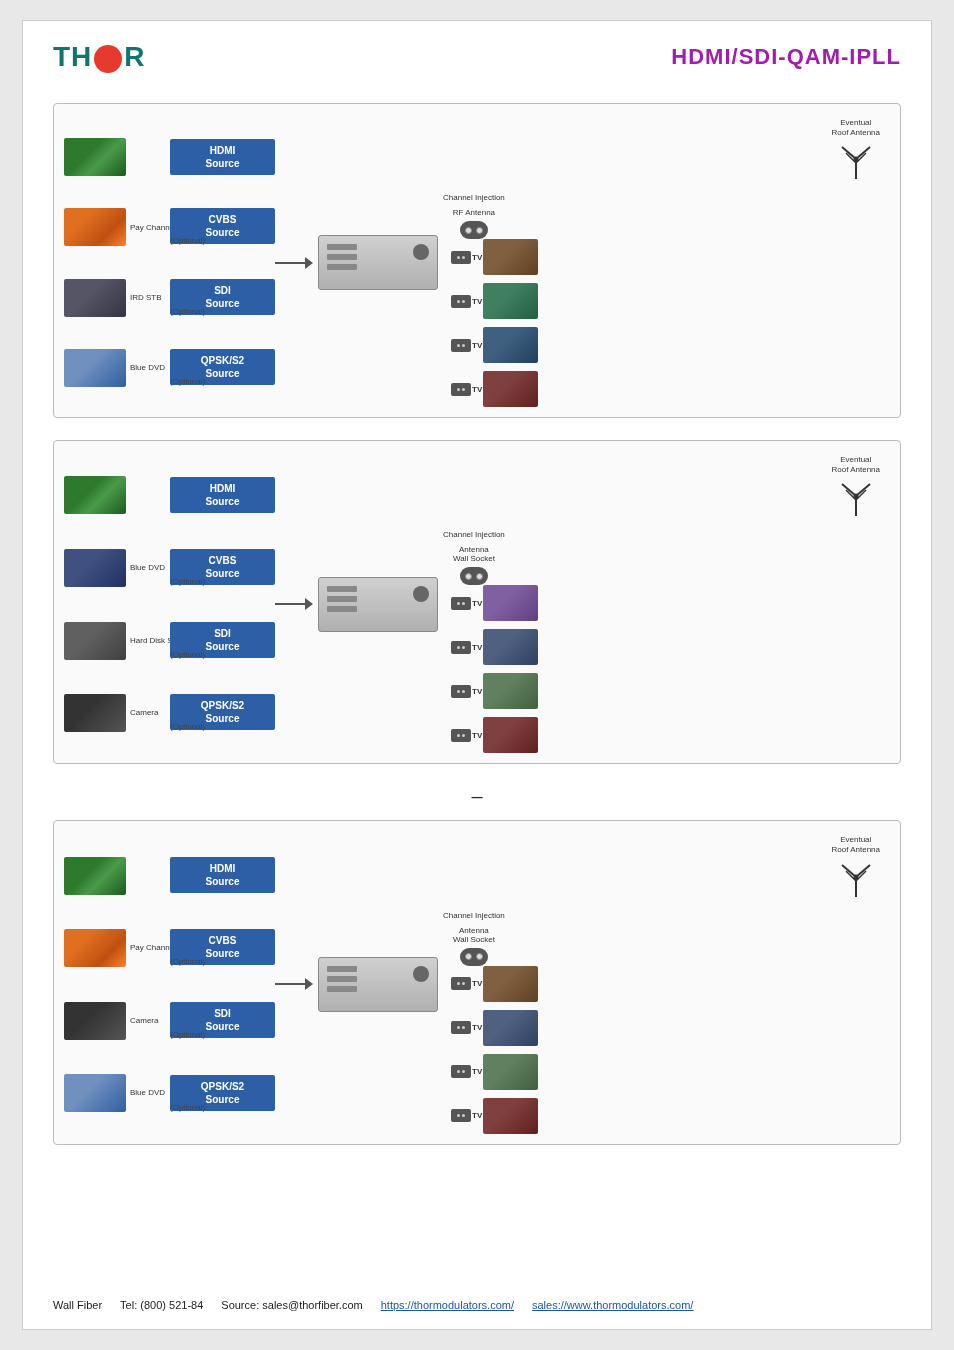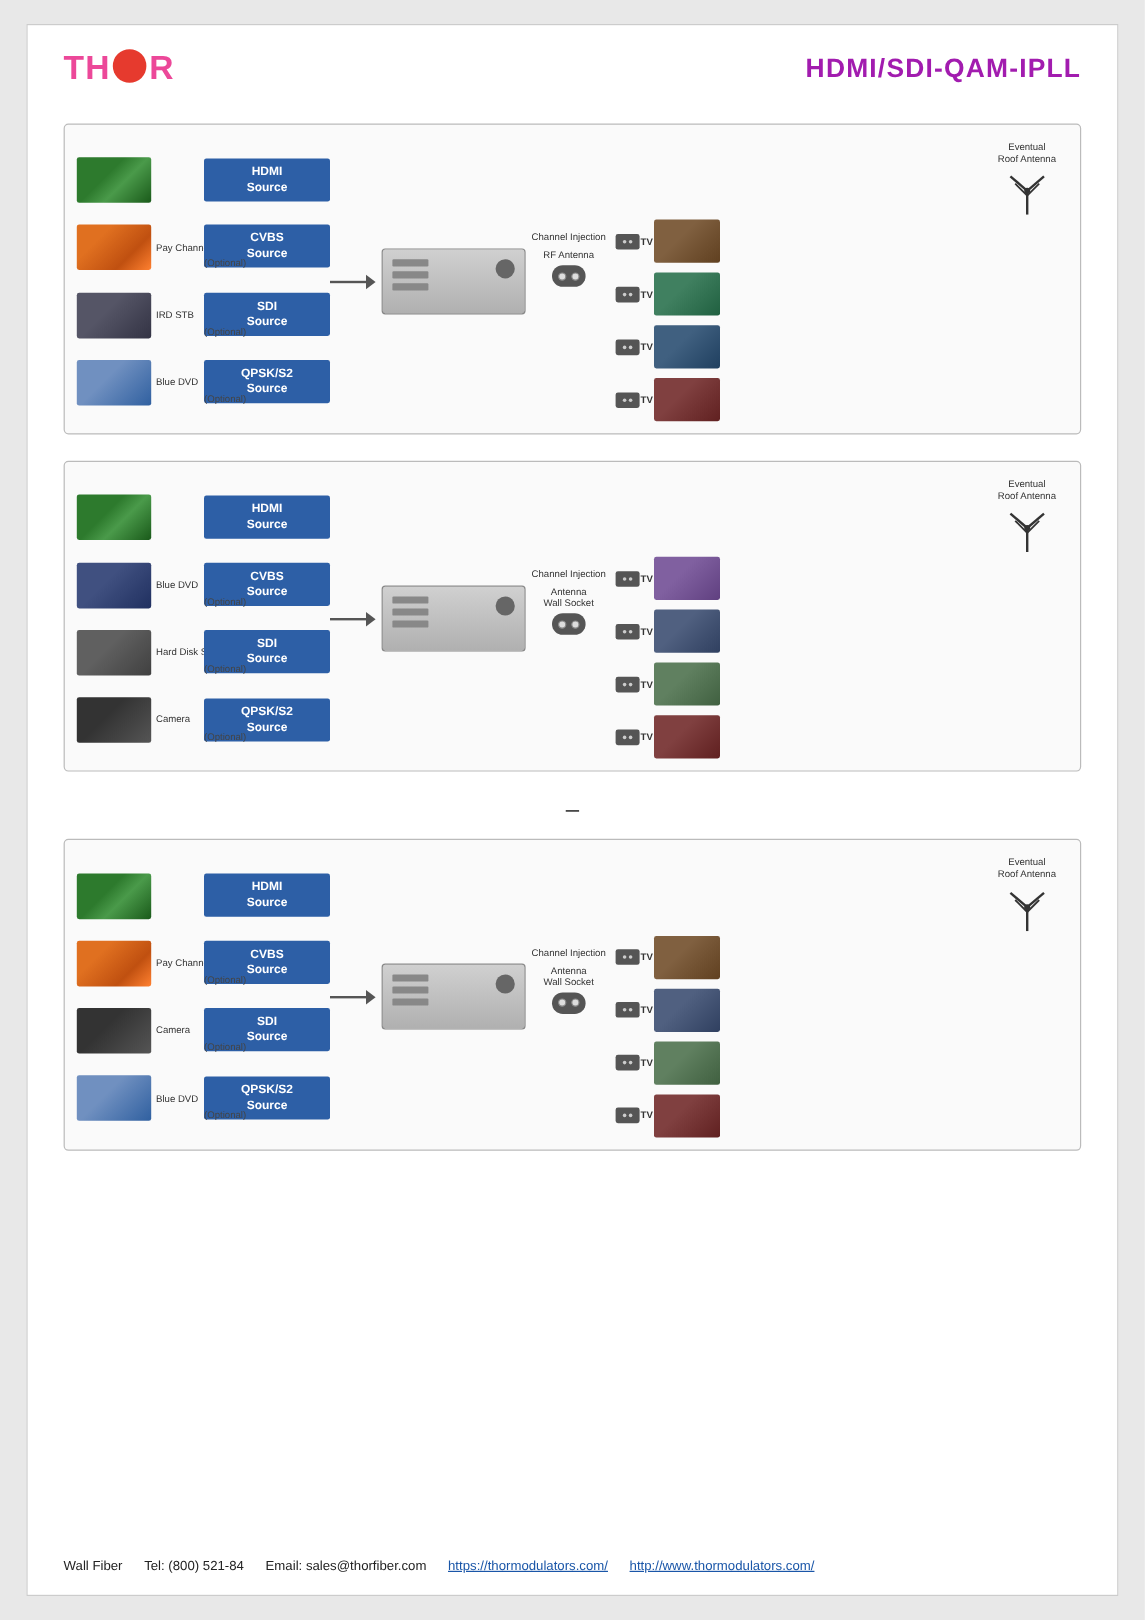"TH" .logo { align-items: flex-start -> flex-end; color: #ec4899 -> #0f766e }
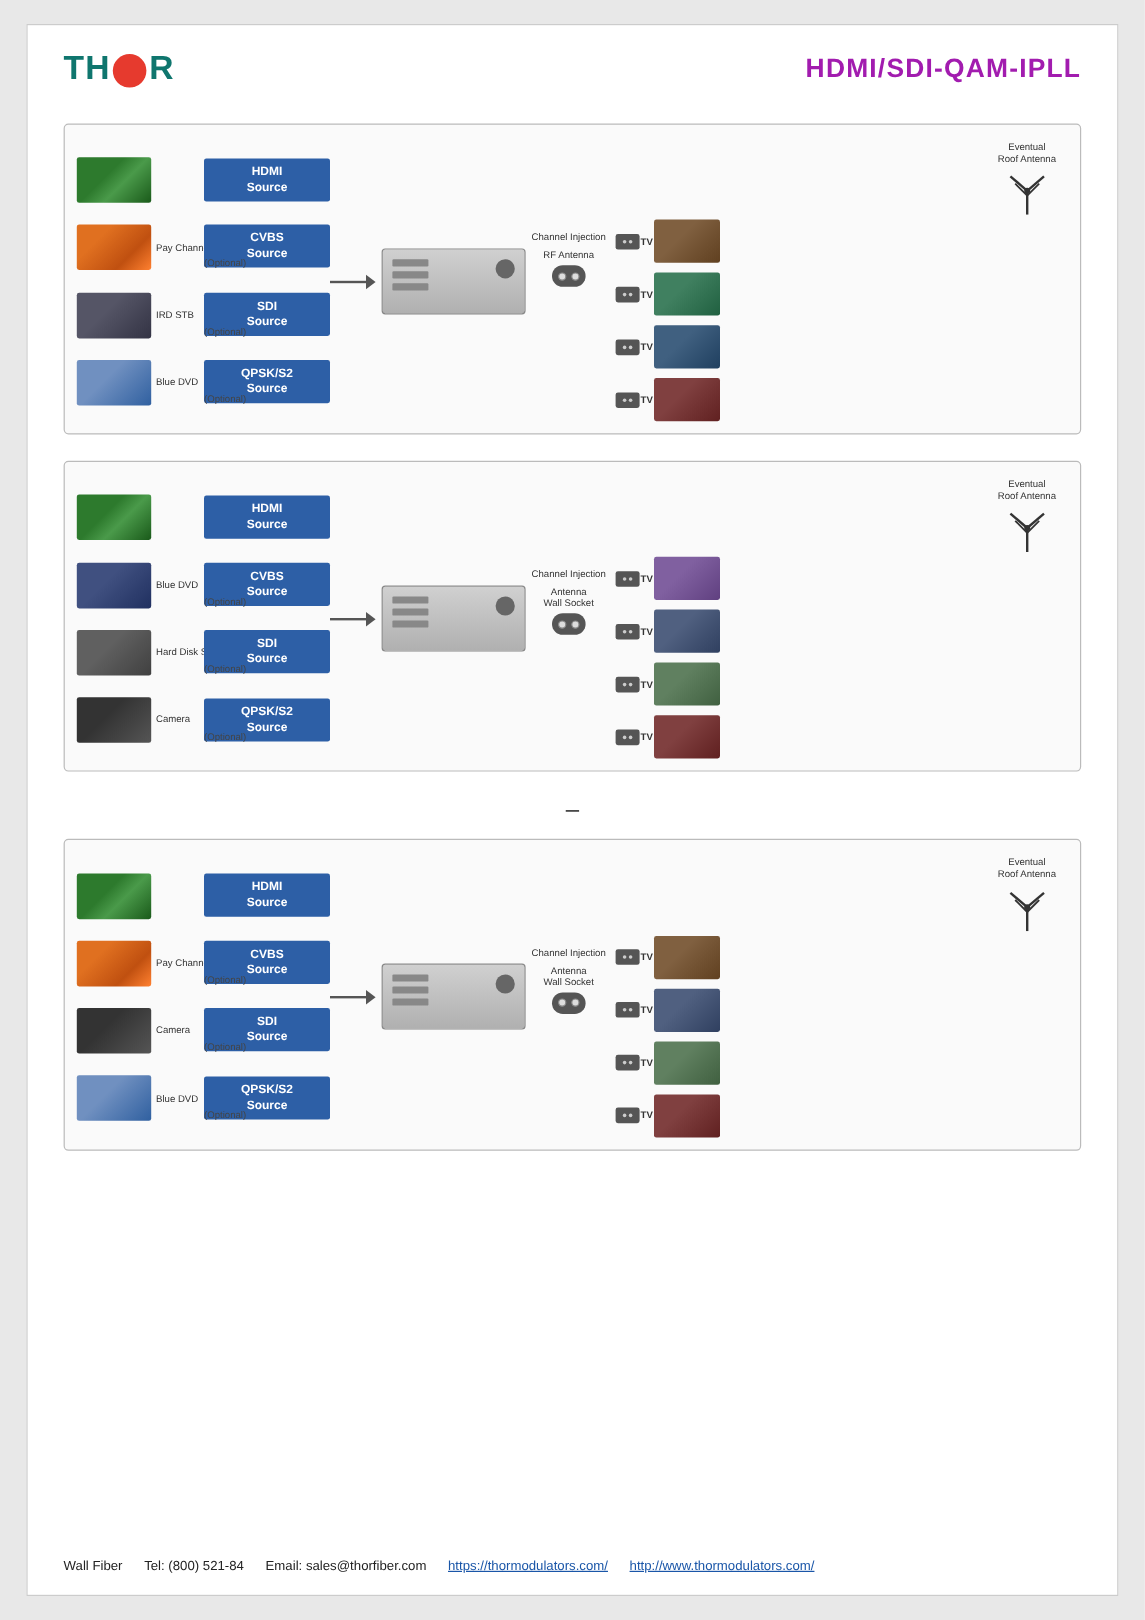"Channel Injection" .col-right-middle { flex-direction: none -> column }
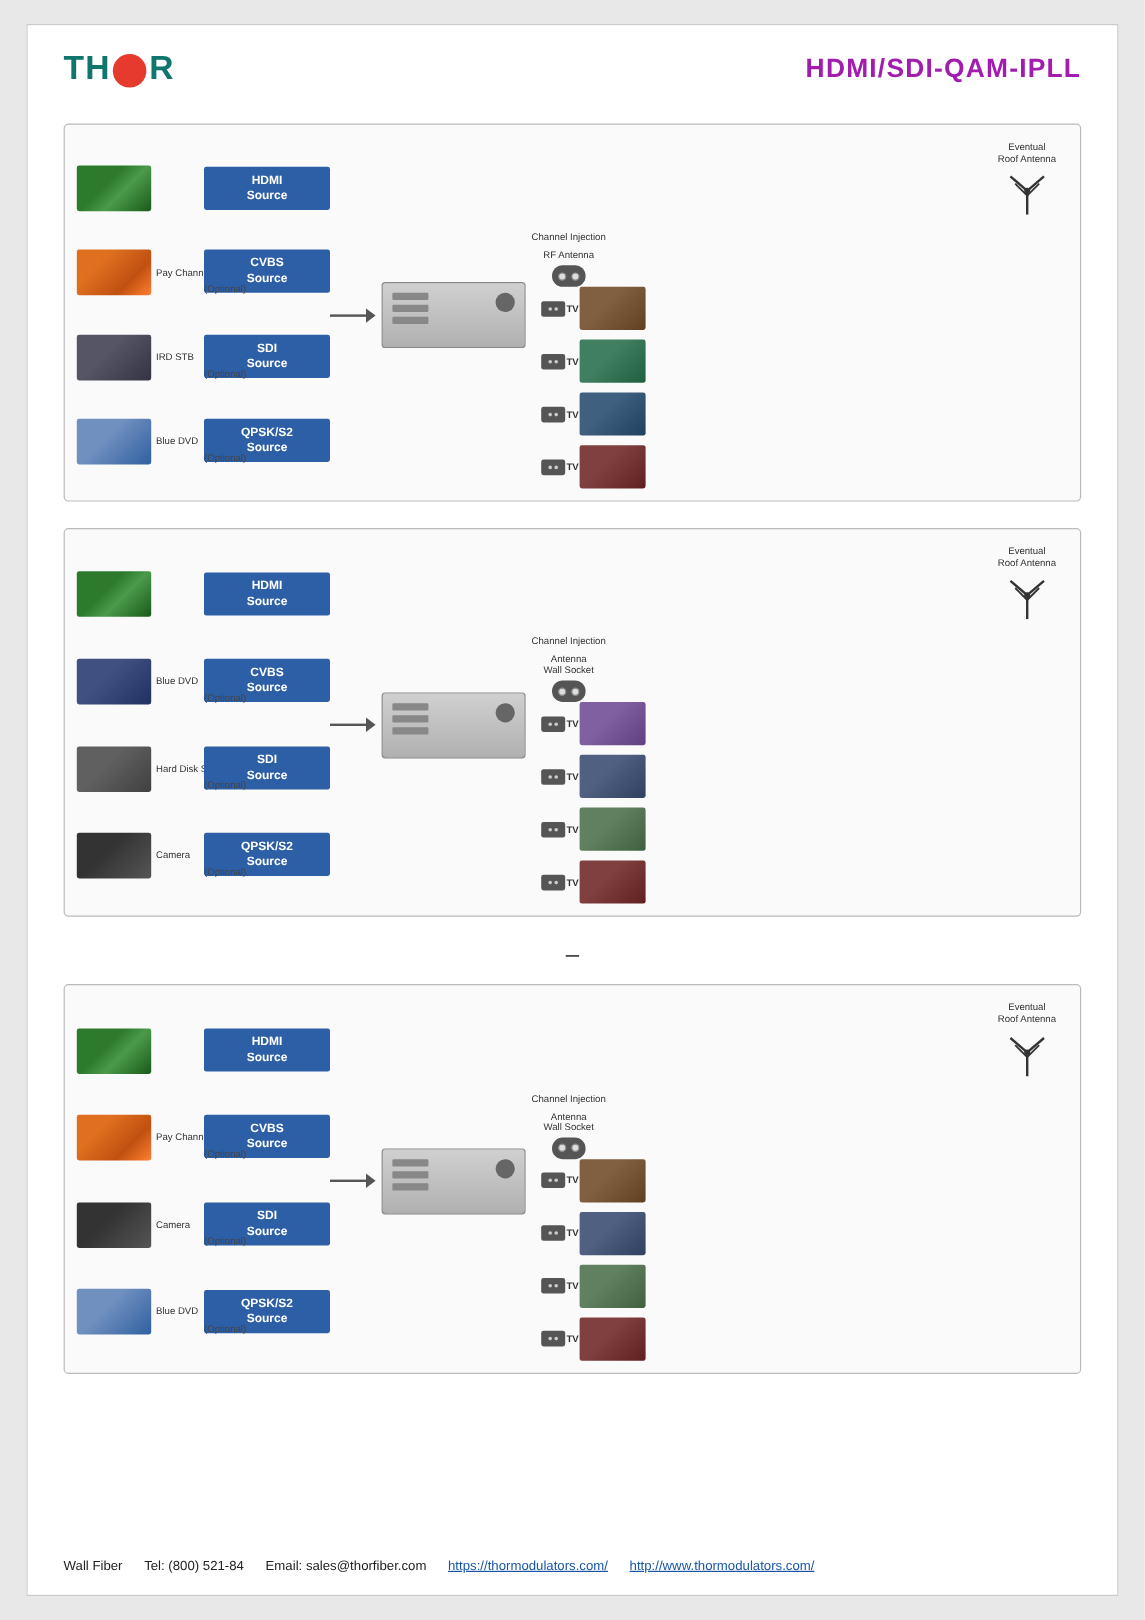"Email:" span { text: Email -> Source }
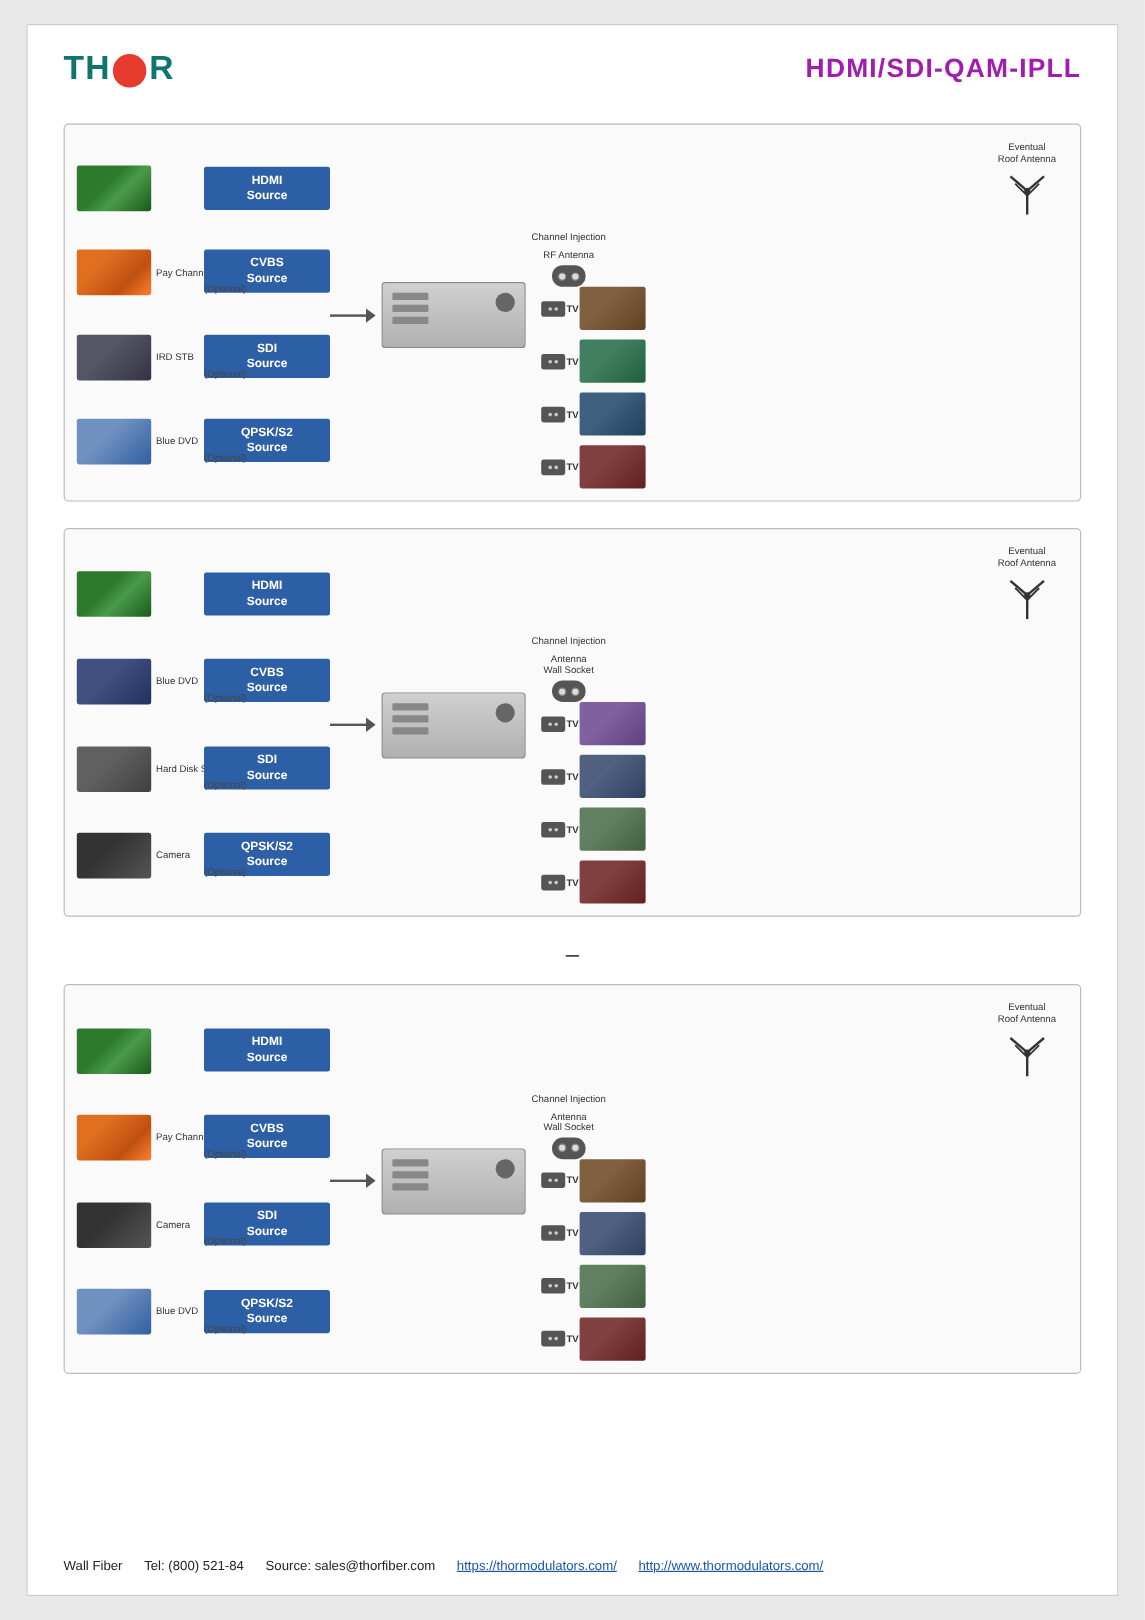"http://www.thormodulators.com/" a { text: http://www.thormodulators.com/ -> sales://www.thormodulators.com/ }
